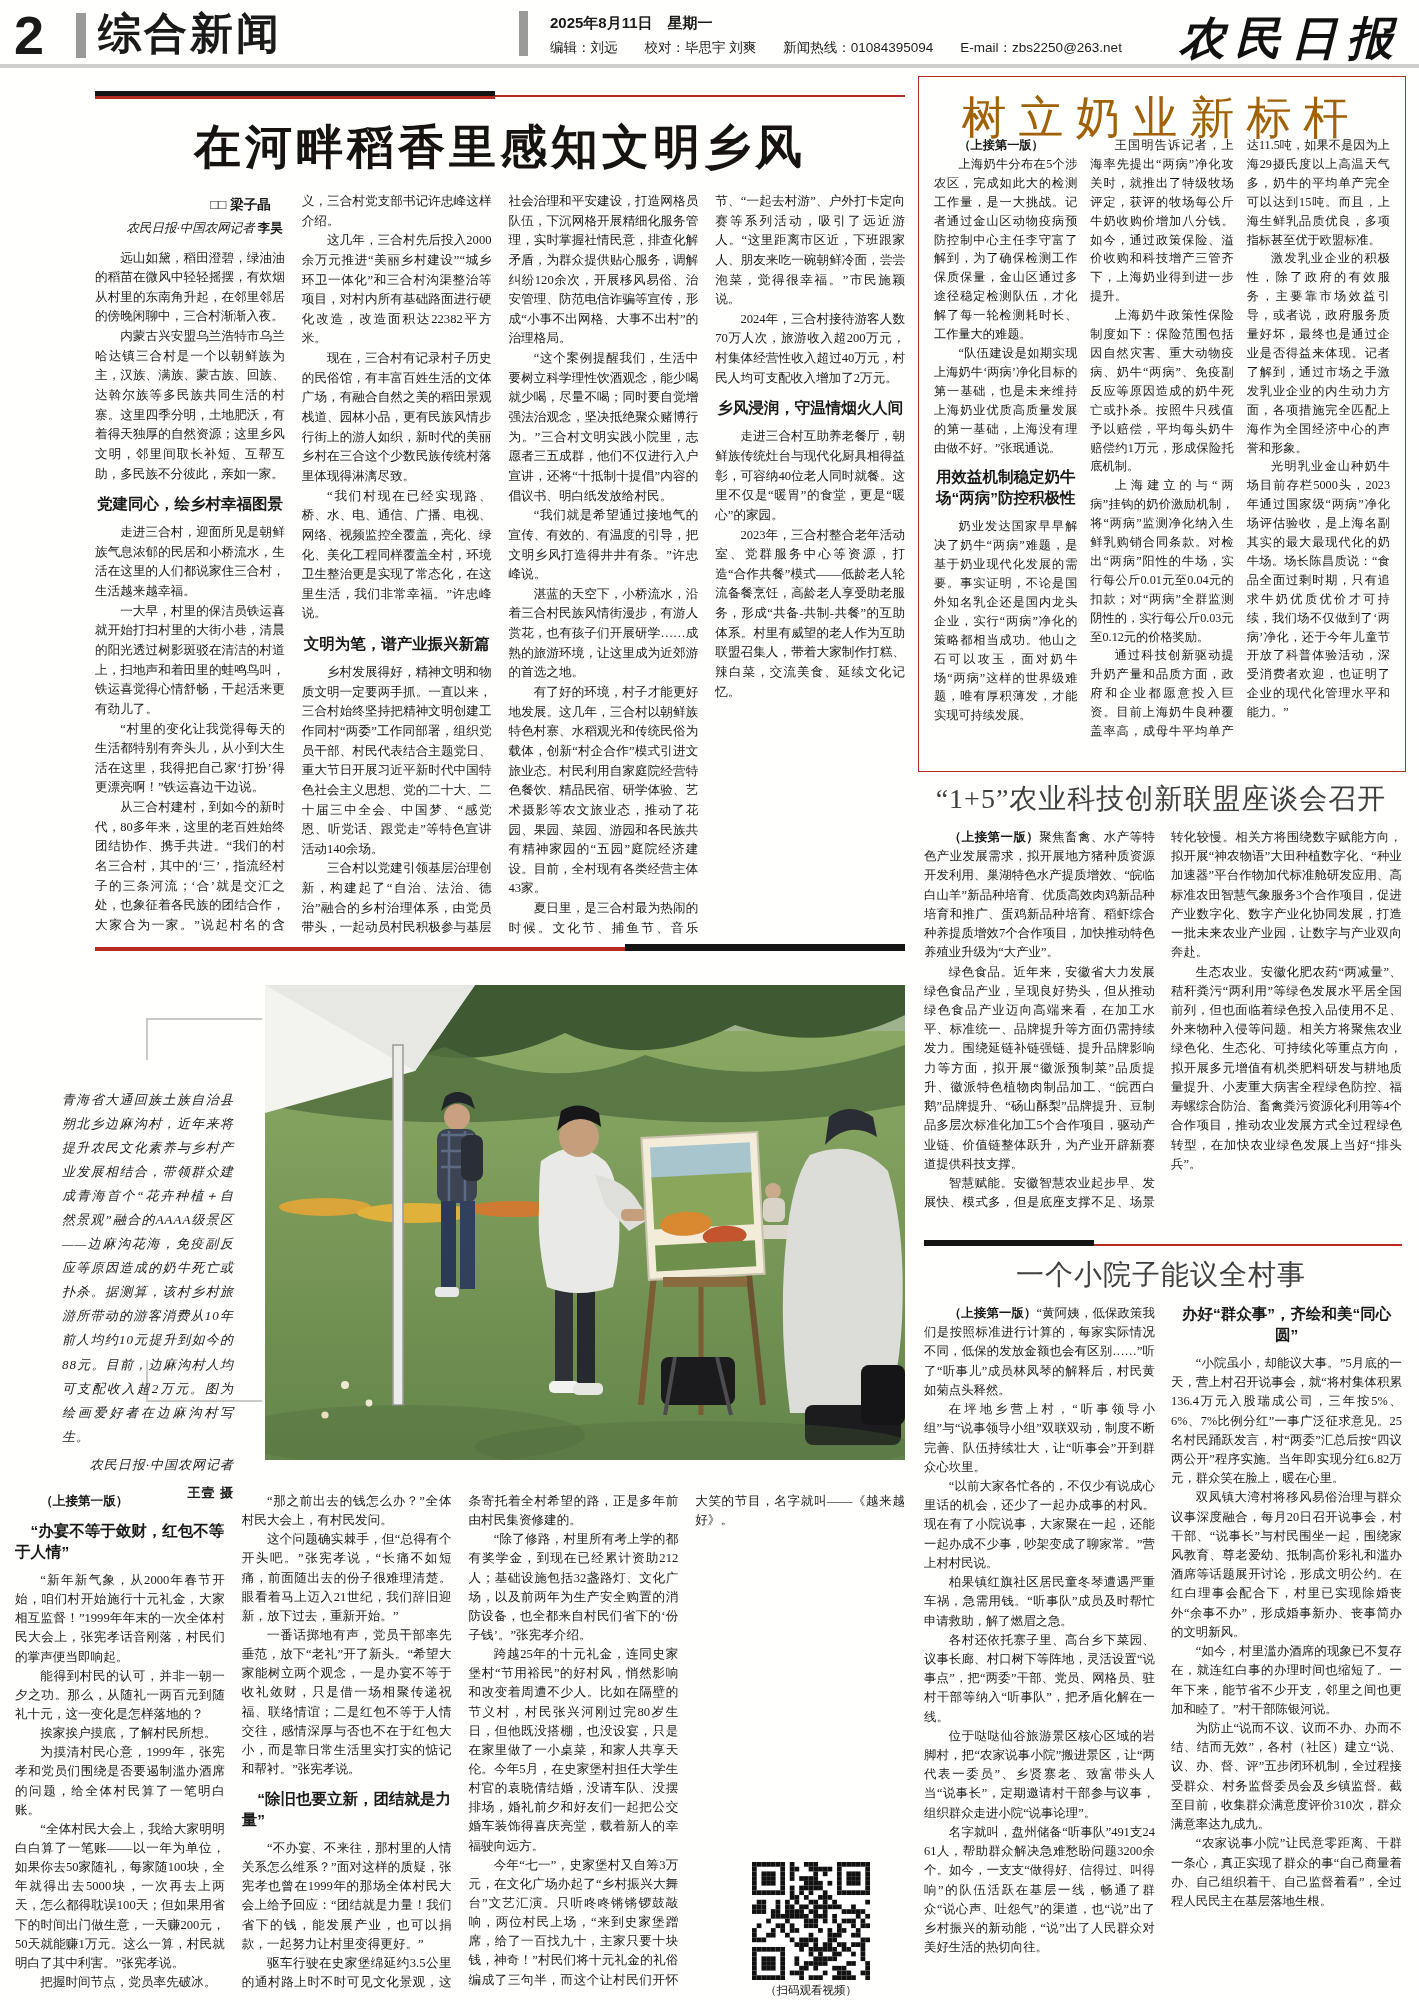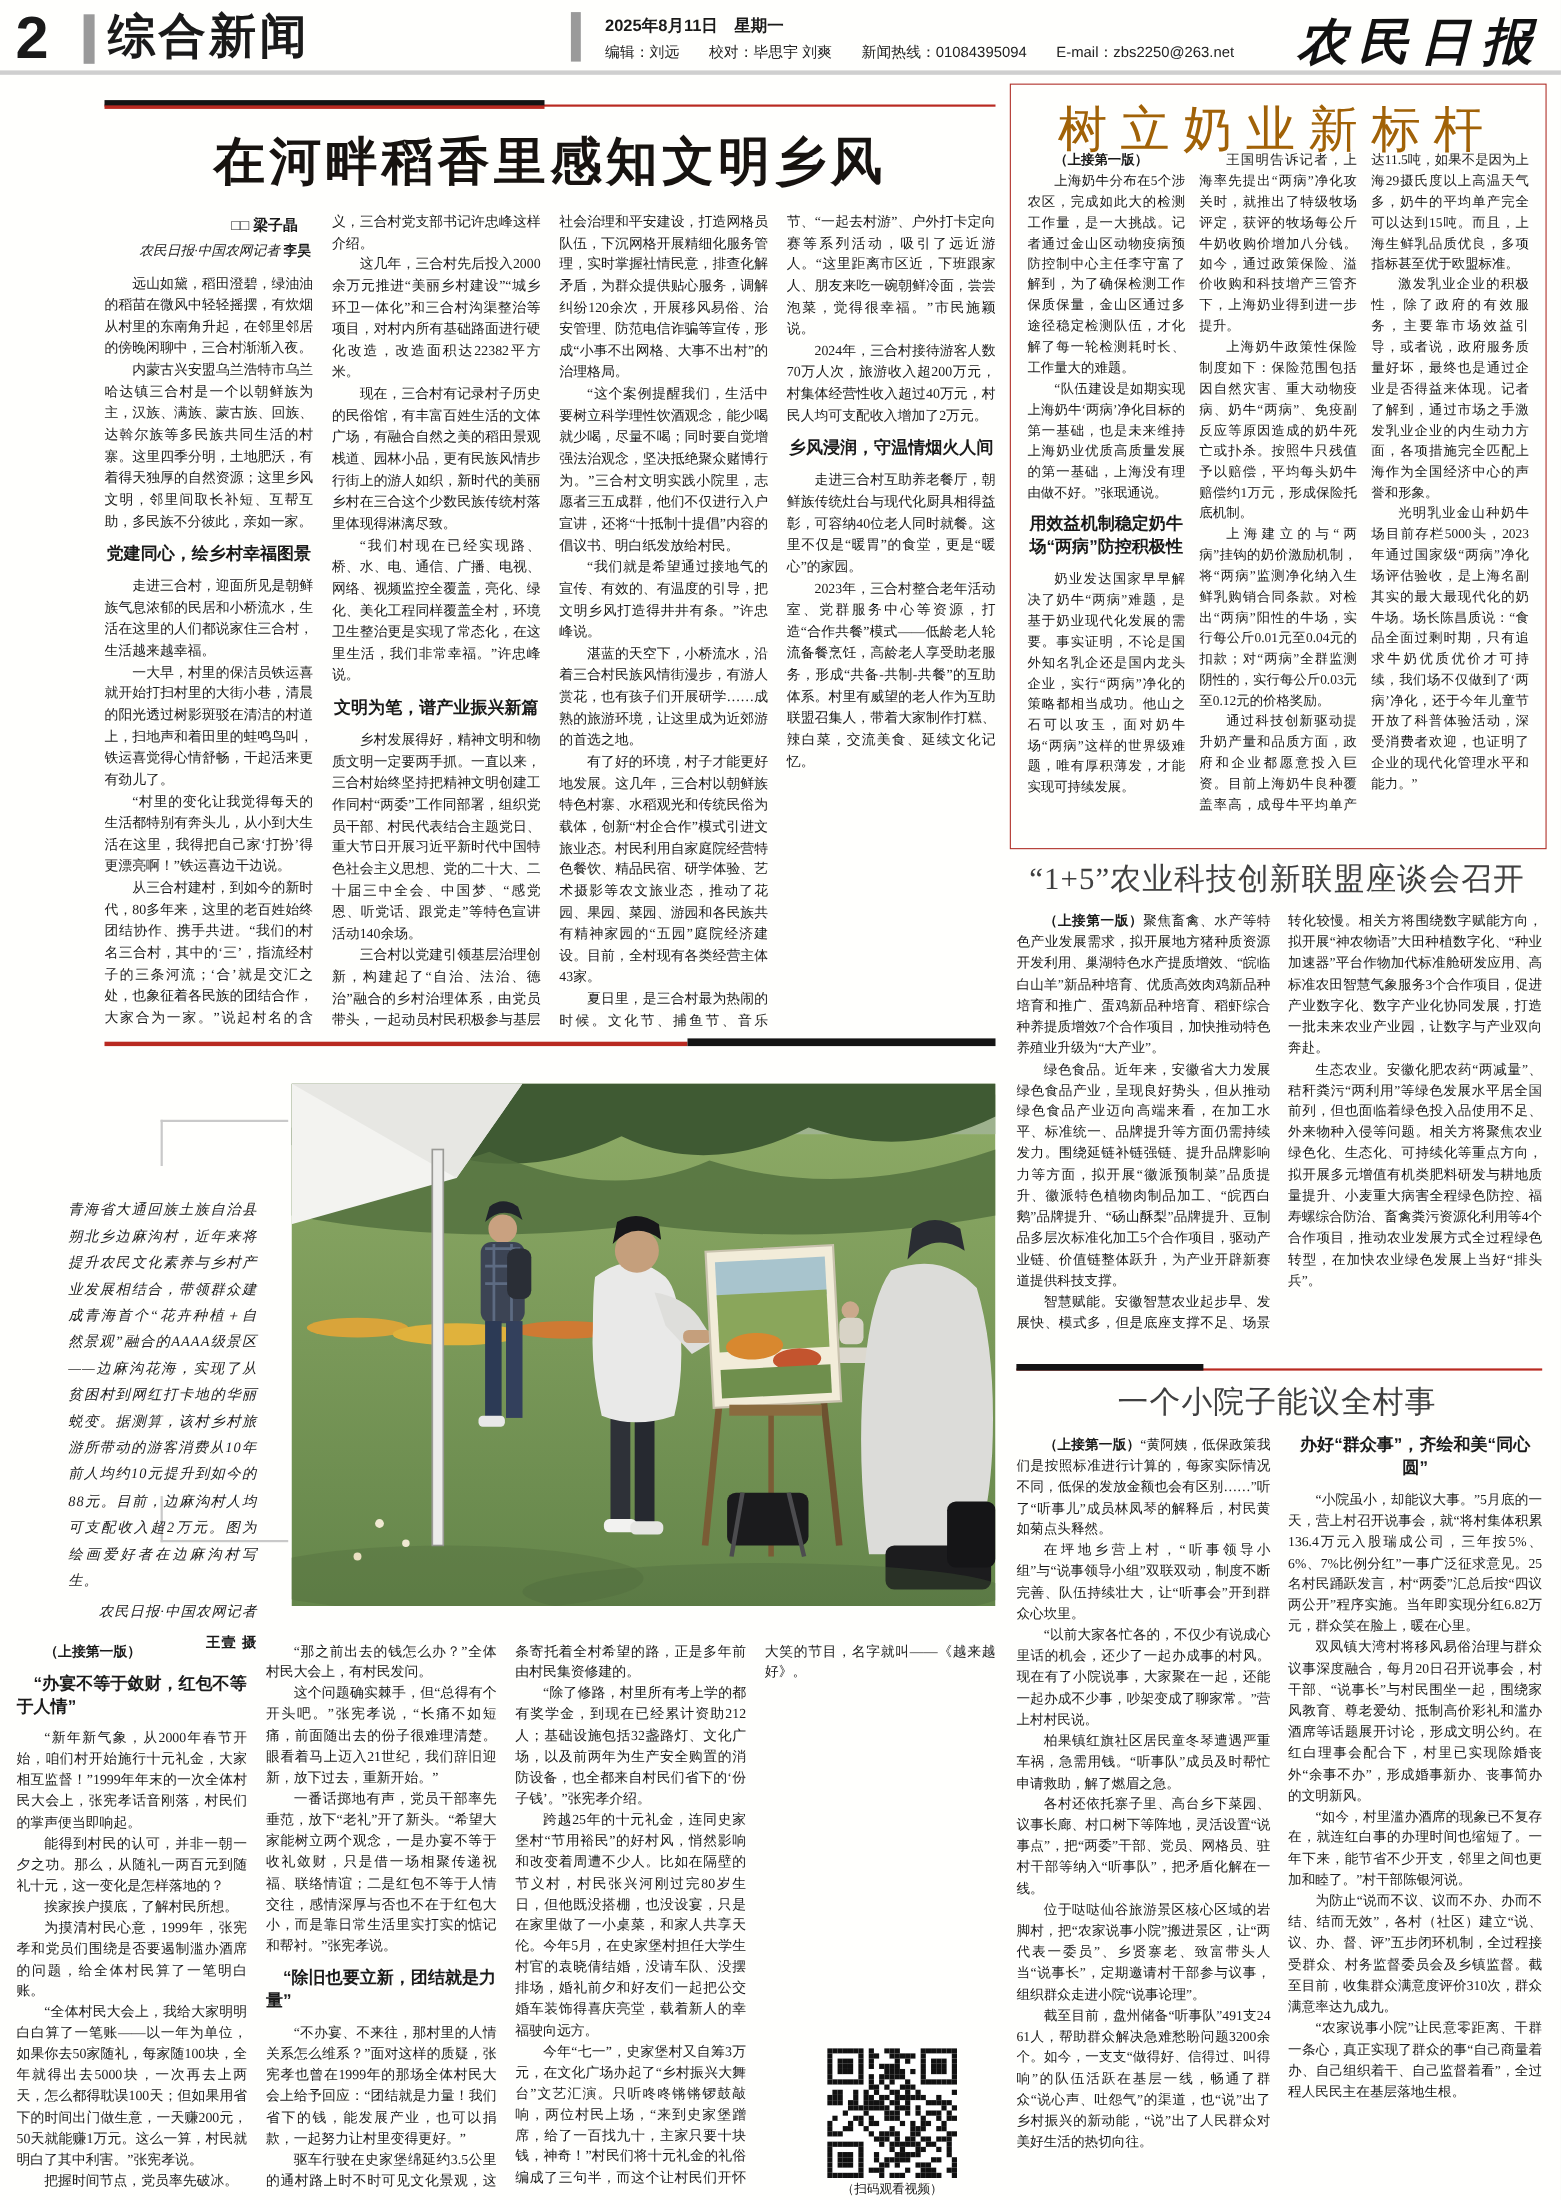"青海省大通回族土族自治县朔北乡边麻沟村，近年来将提升农民文化素养与乡村产业发展相" div { text: 实现了从贫困村到网红打卡地的华丽蜕变 -> 免疫副反应等原因造成的奶牛死亡或扑杀 }
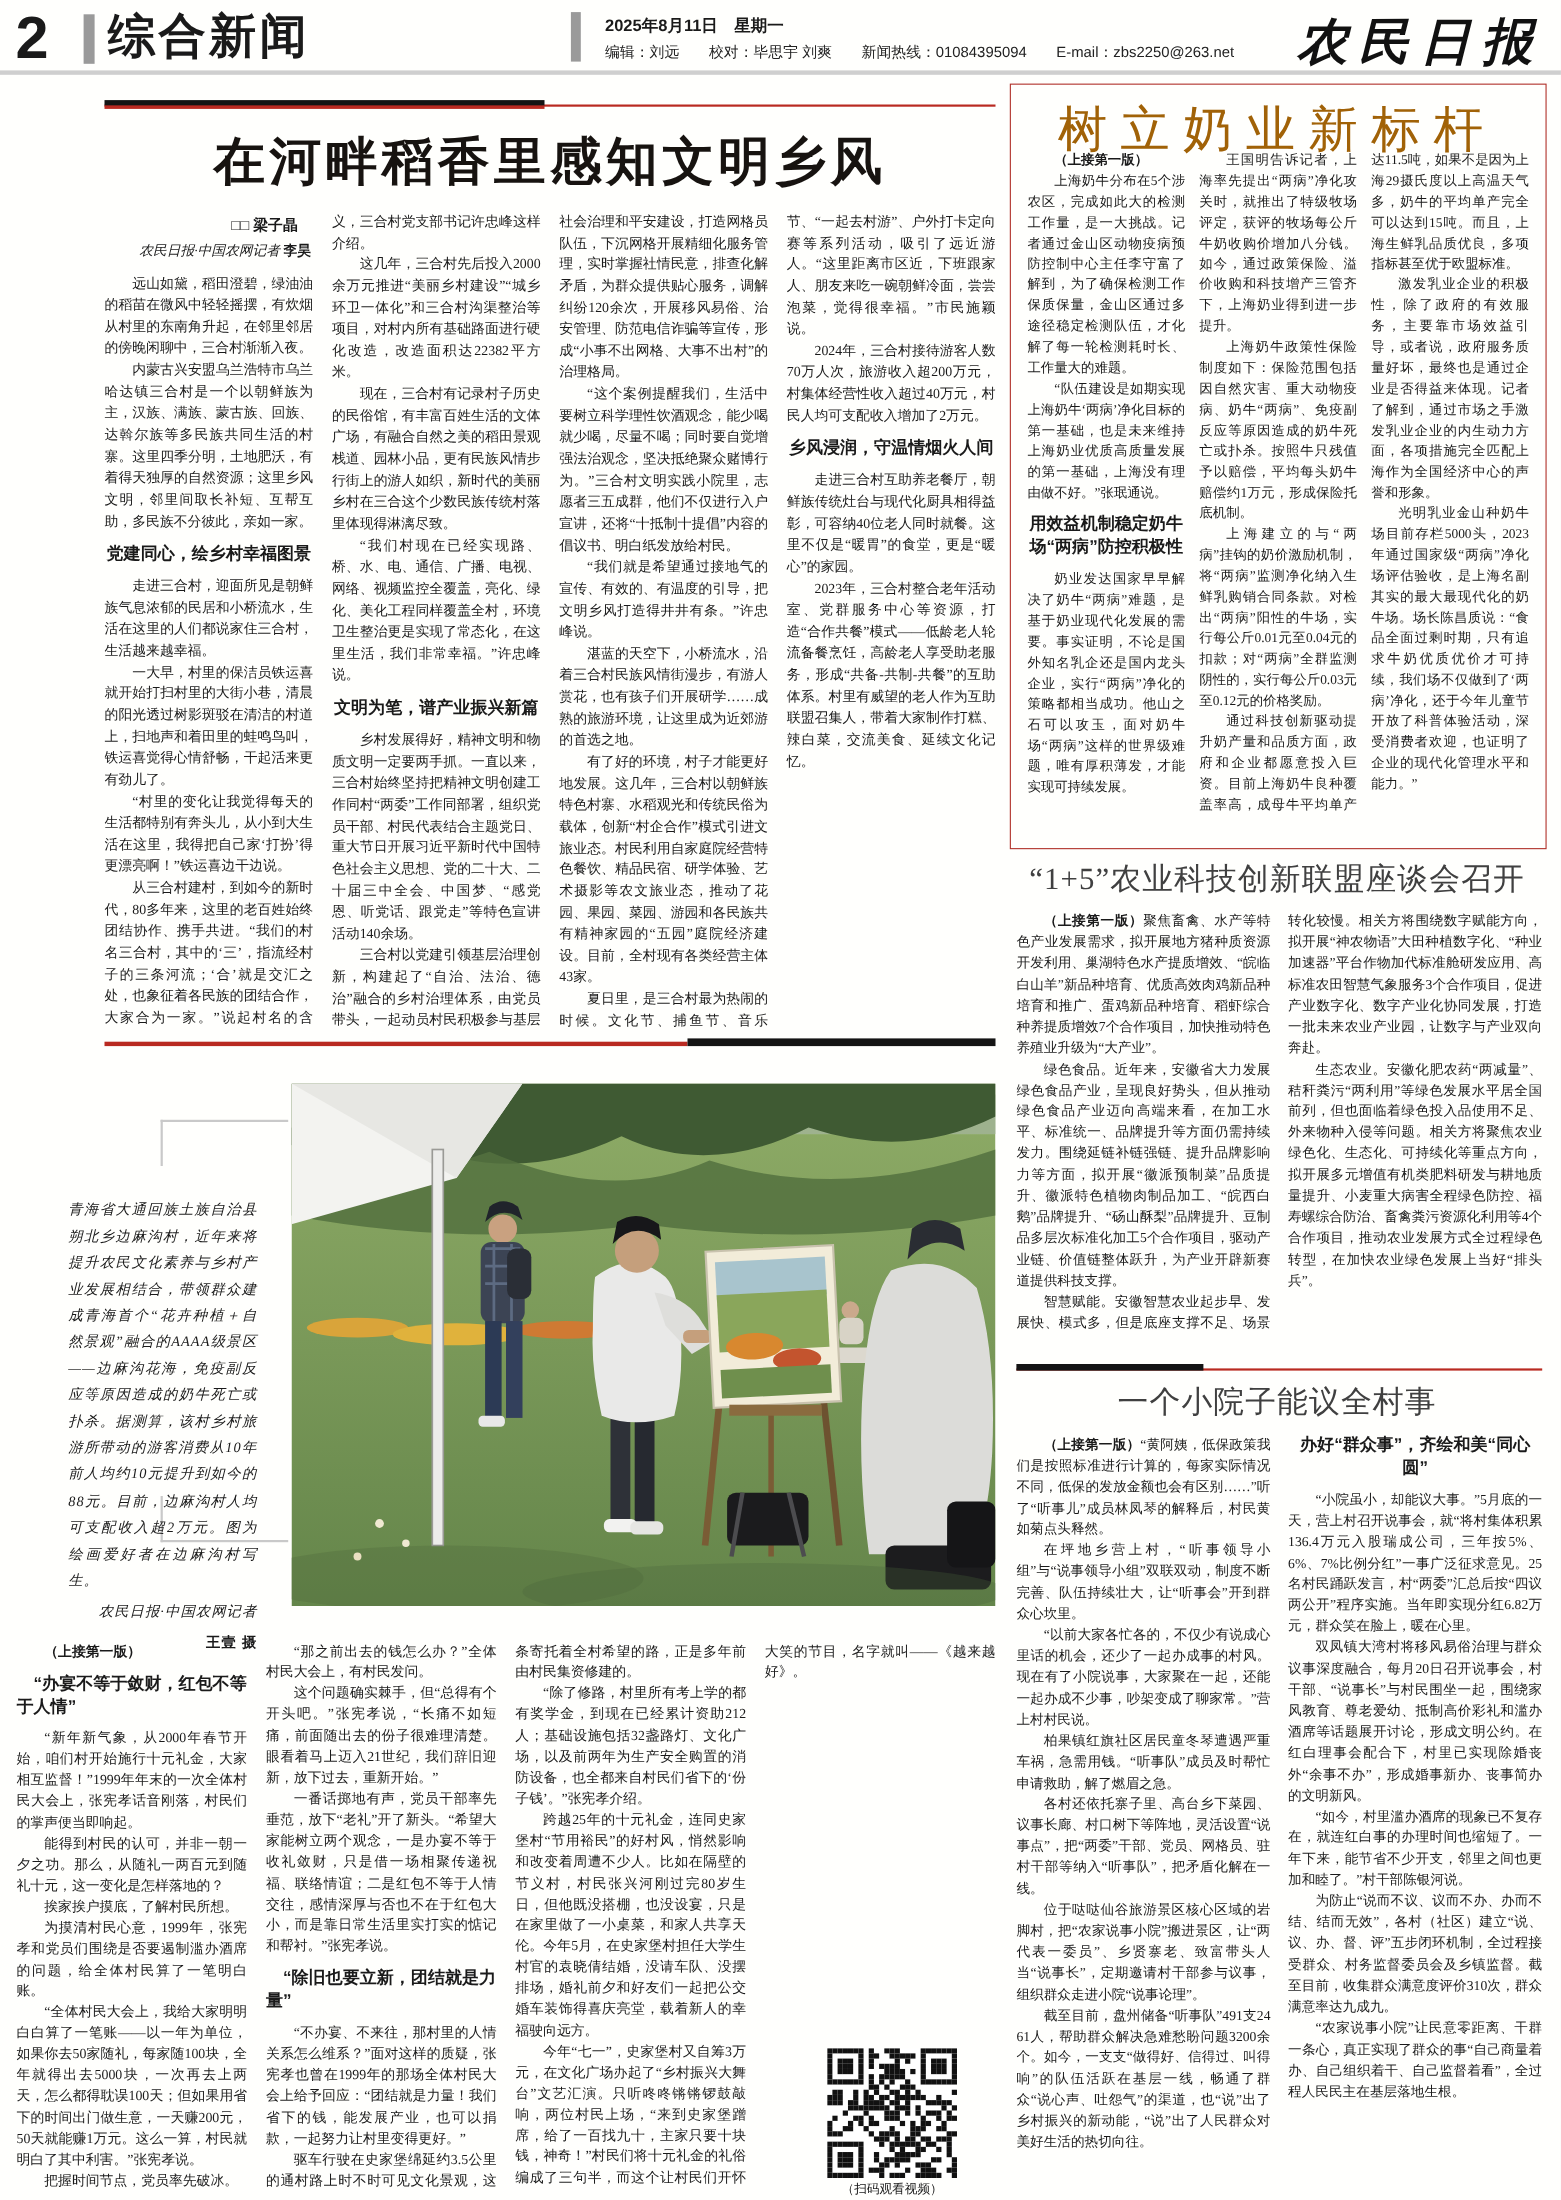"截至目前，盘州储备“听事队”491支2461人，帮助群众解决急难愁盼问题3200" p { text: 截至目前 -> 名字就叫 }
